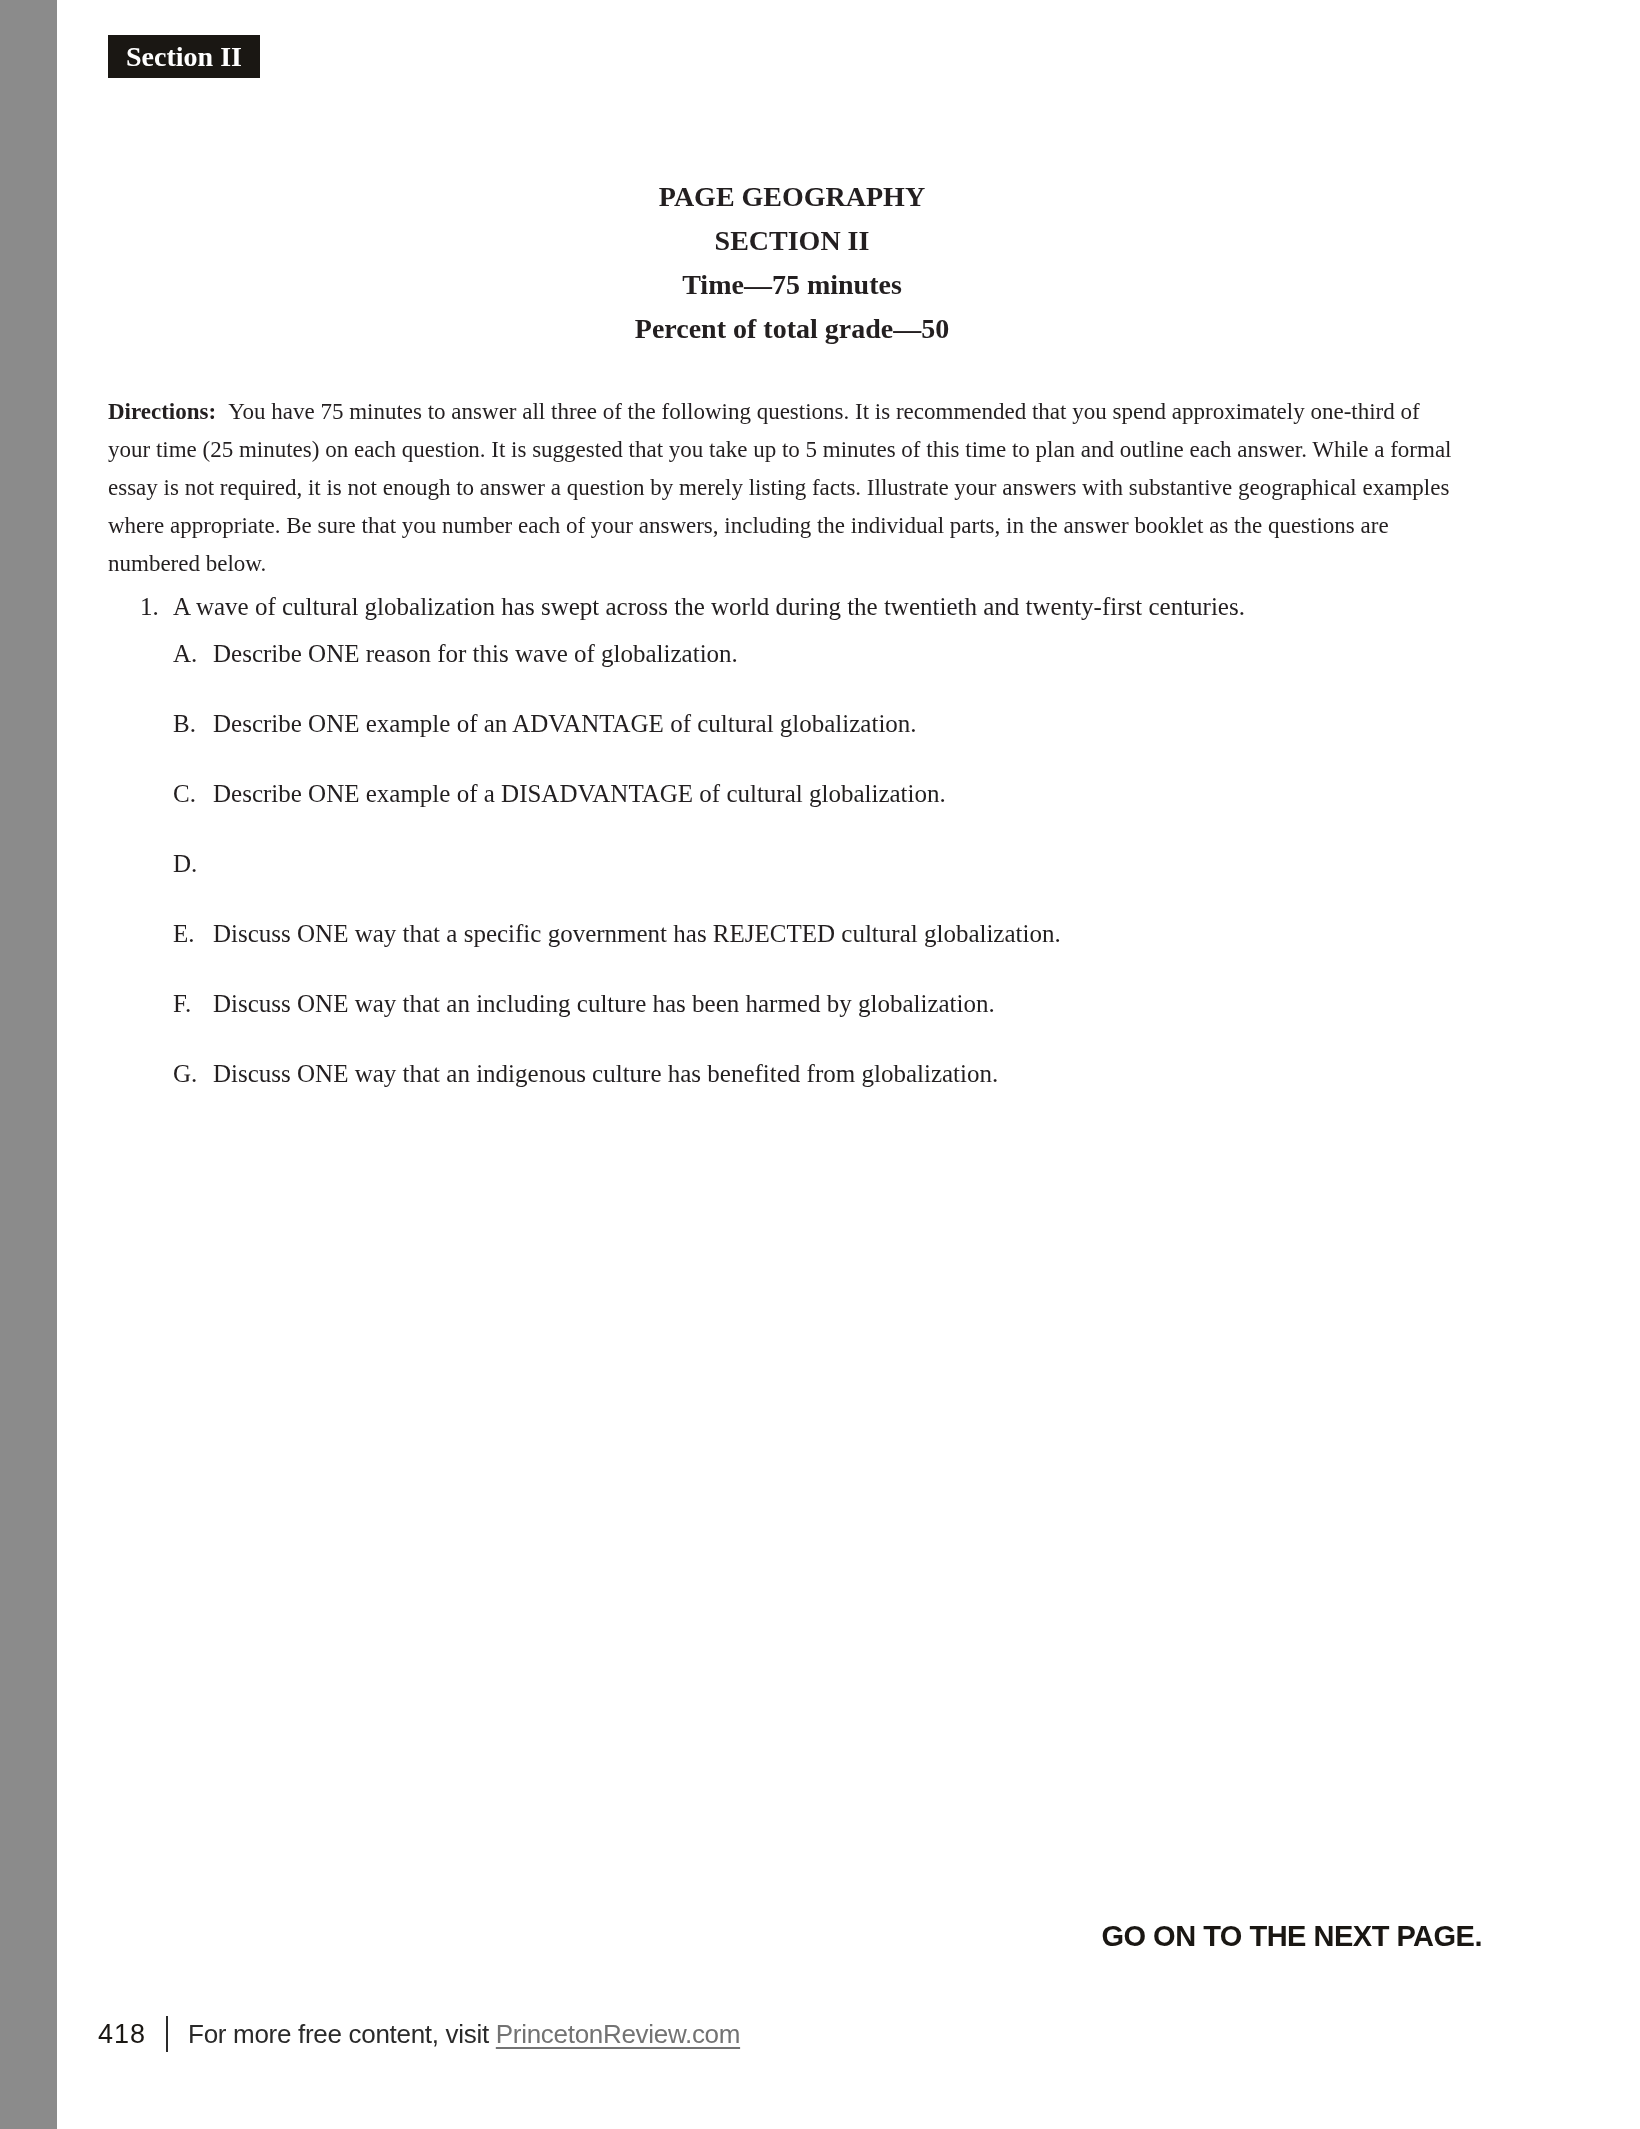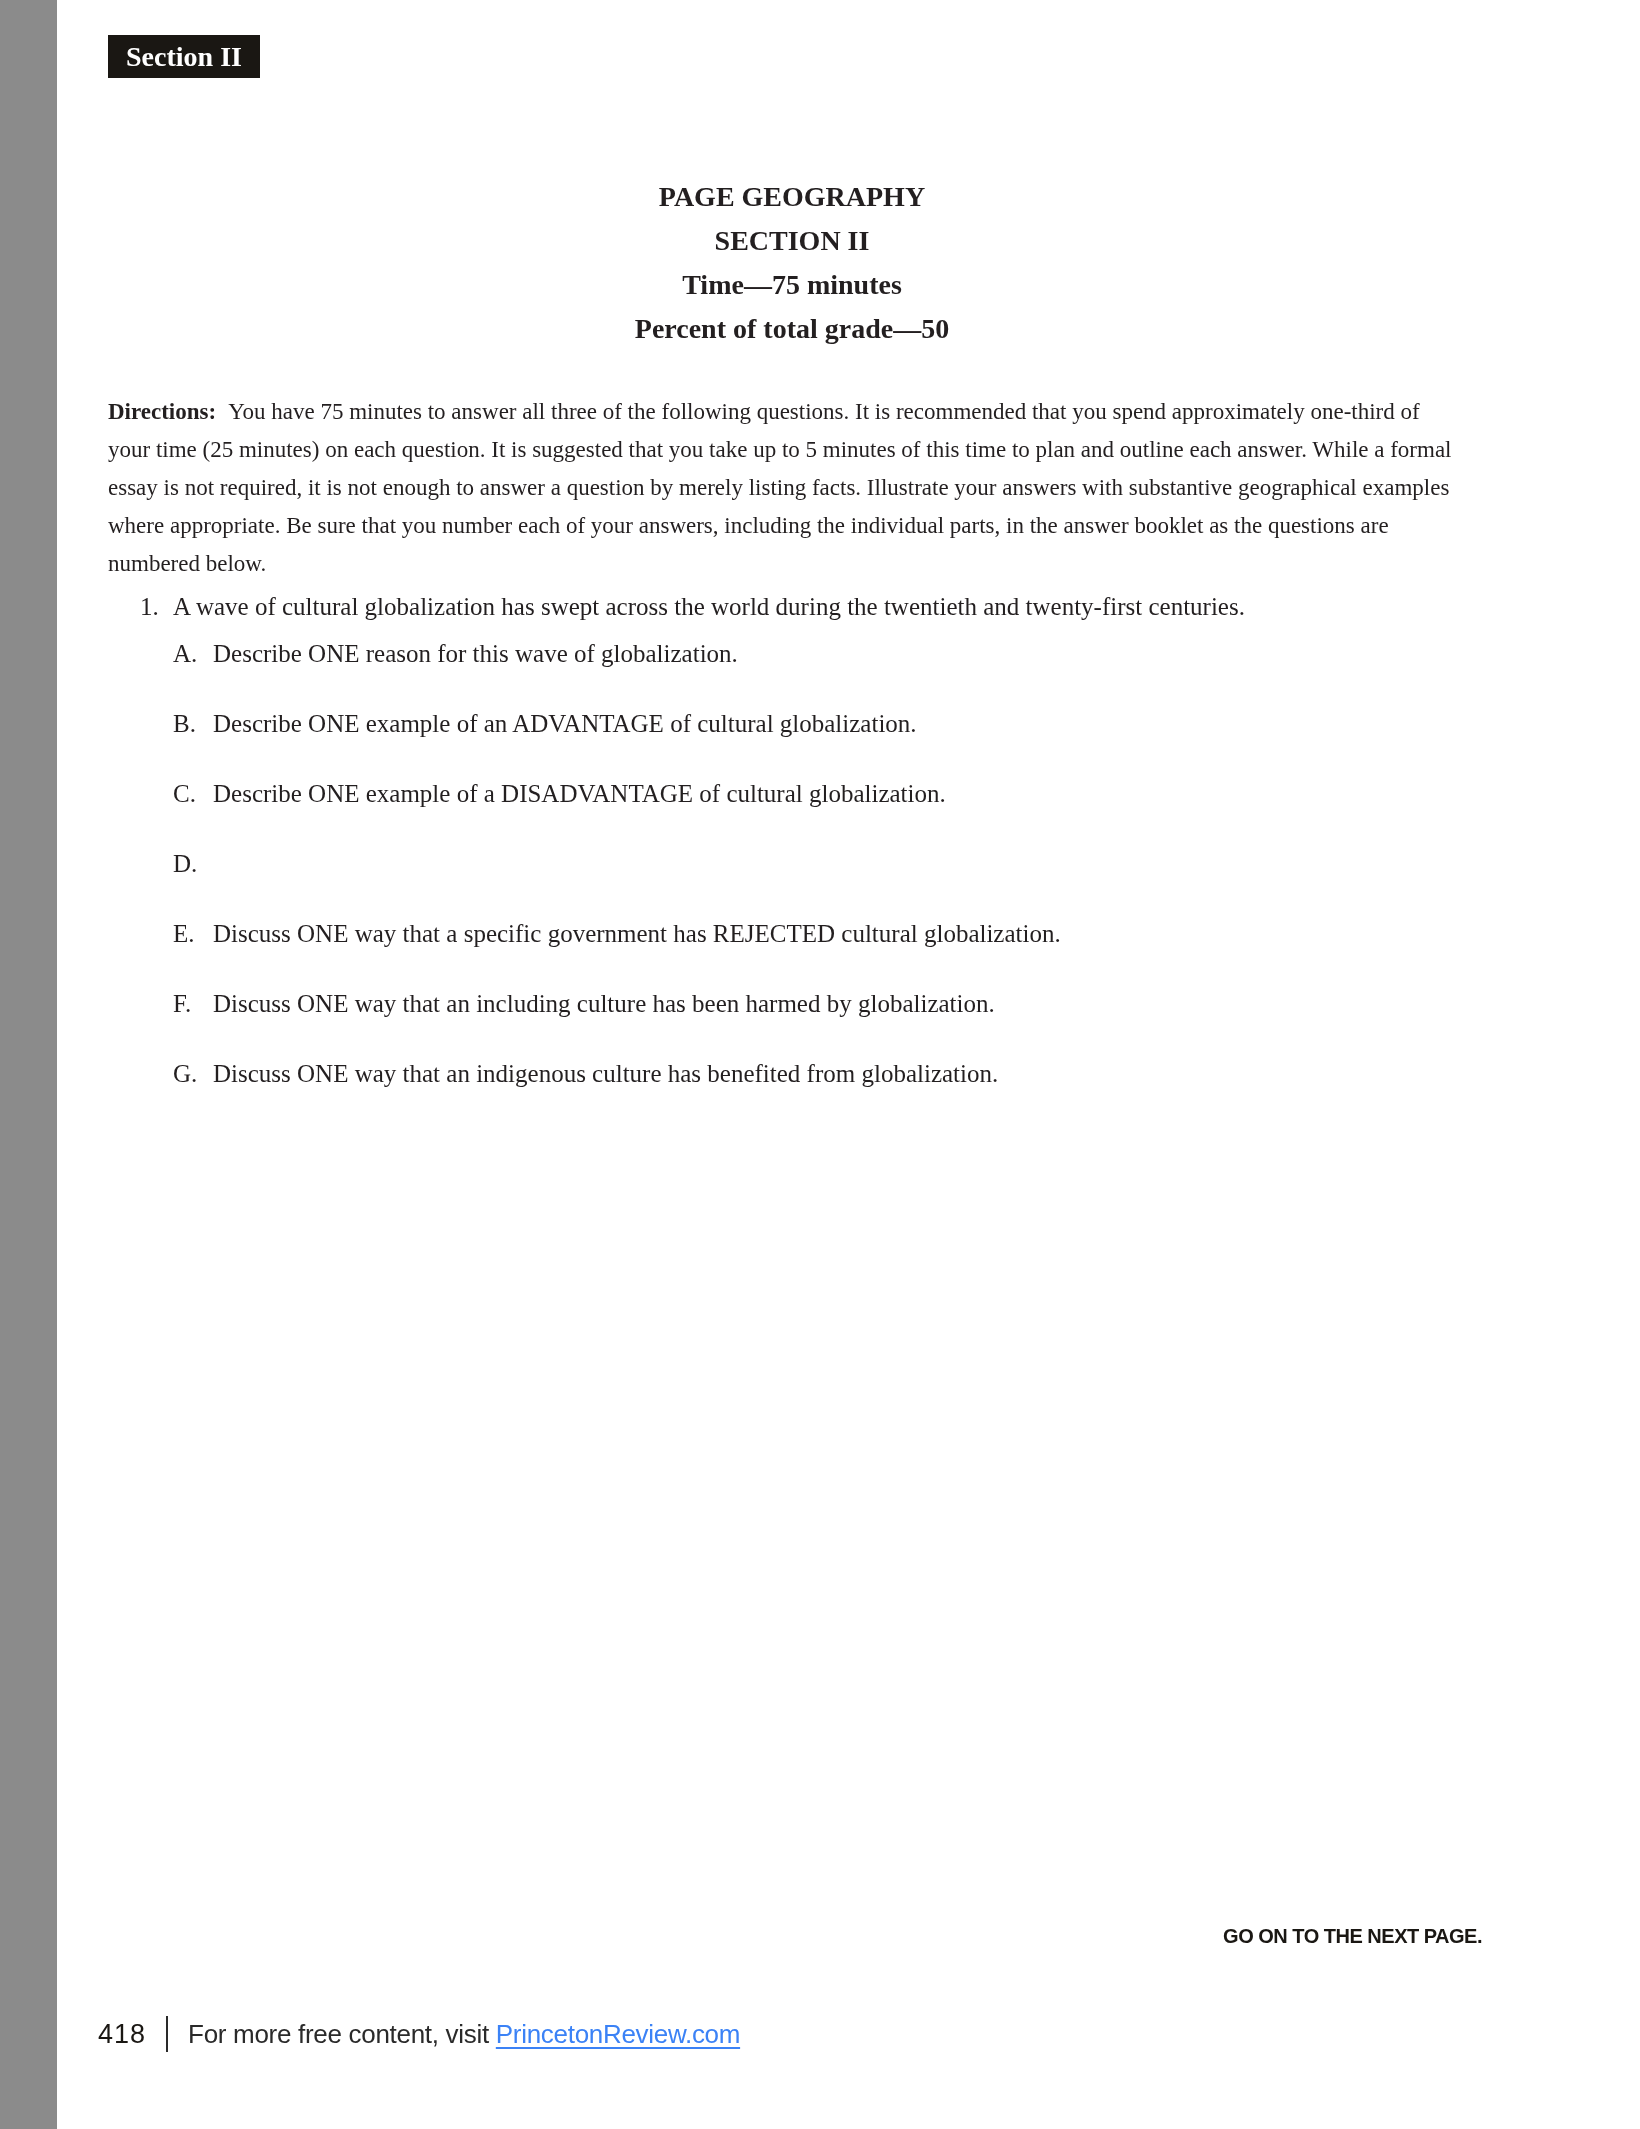"GO ON TO THE NEXT" .go-on { font-size: 20px -> 29px }
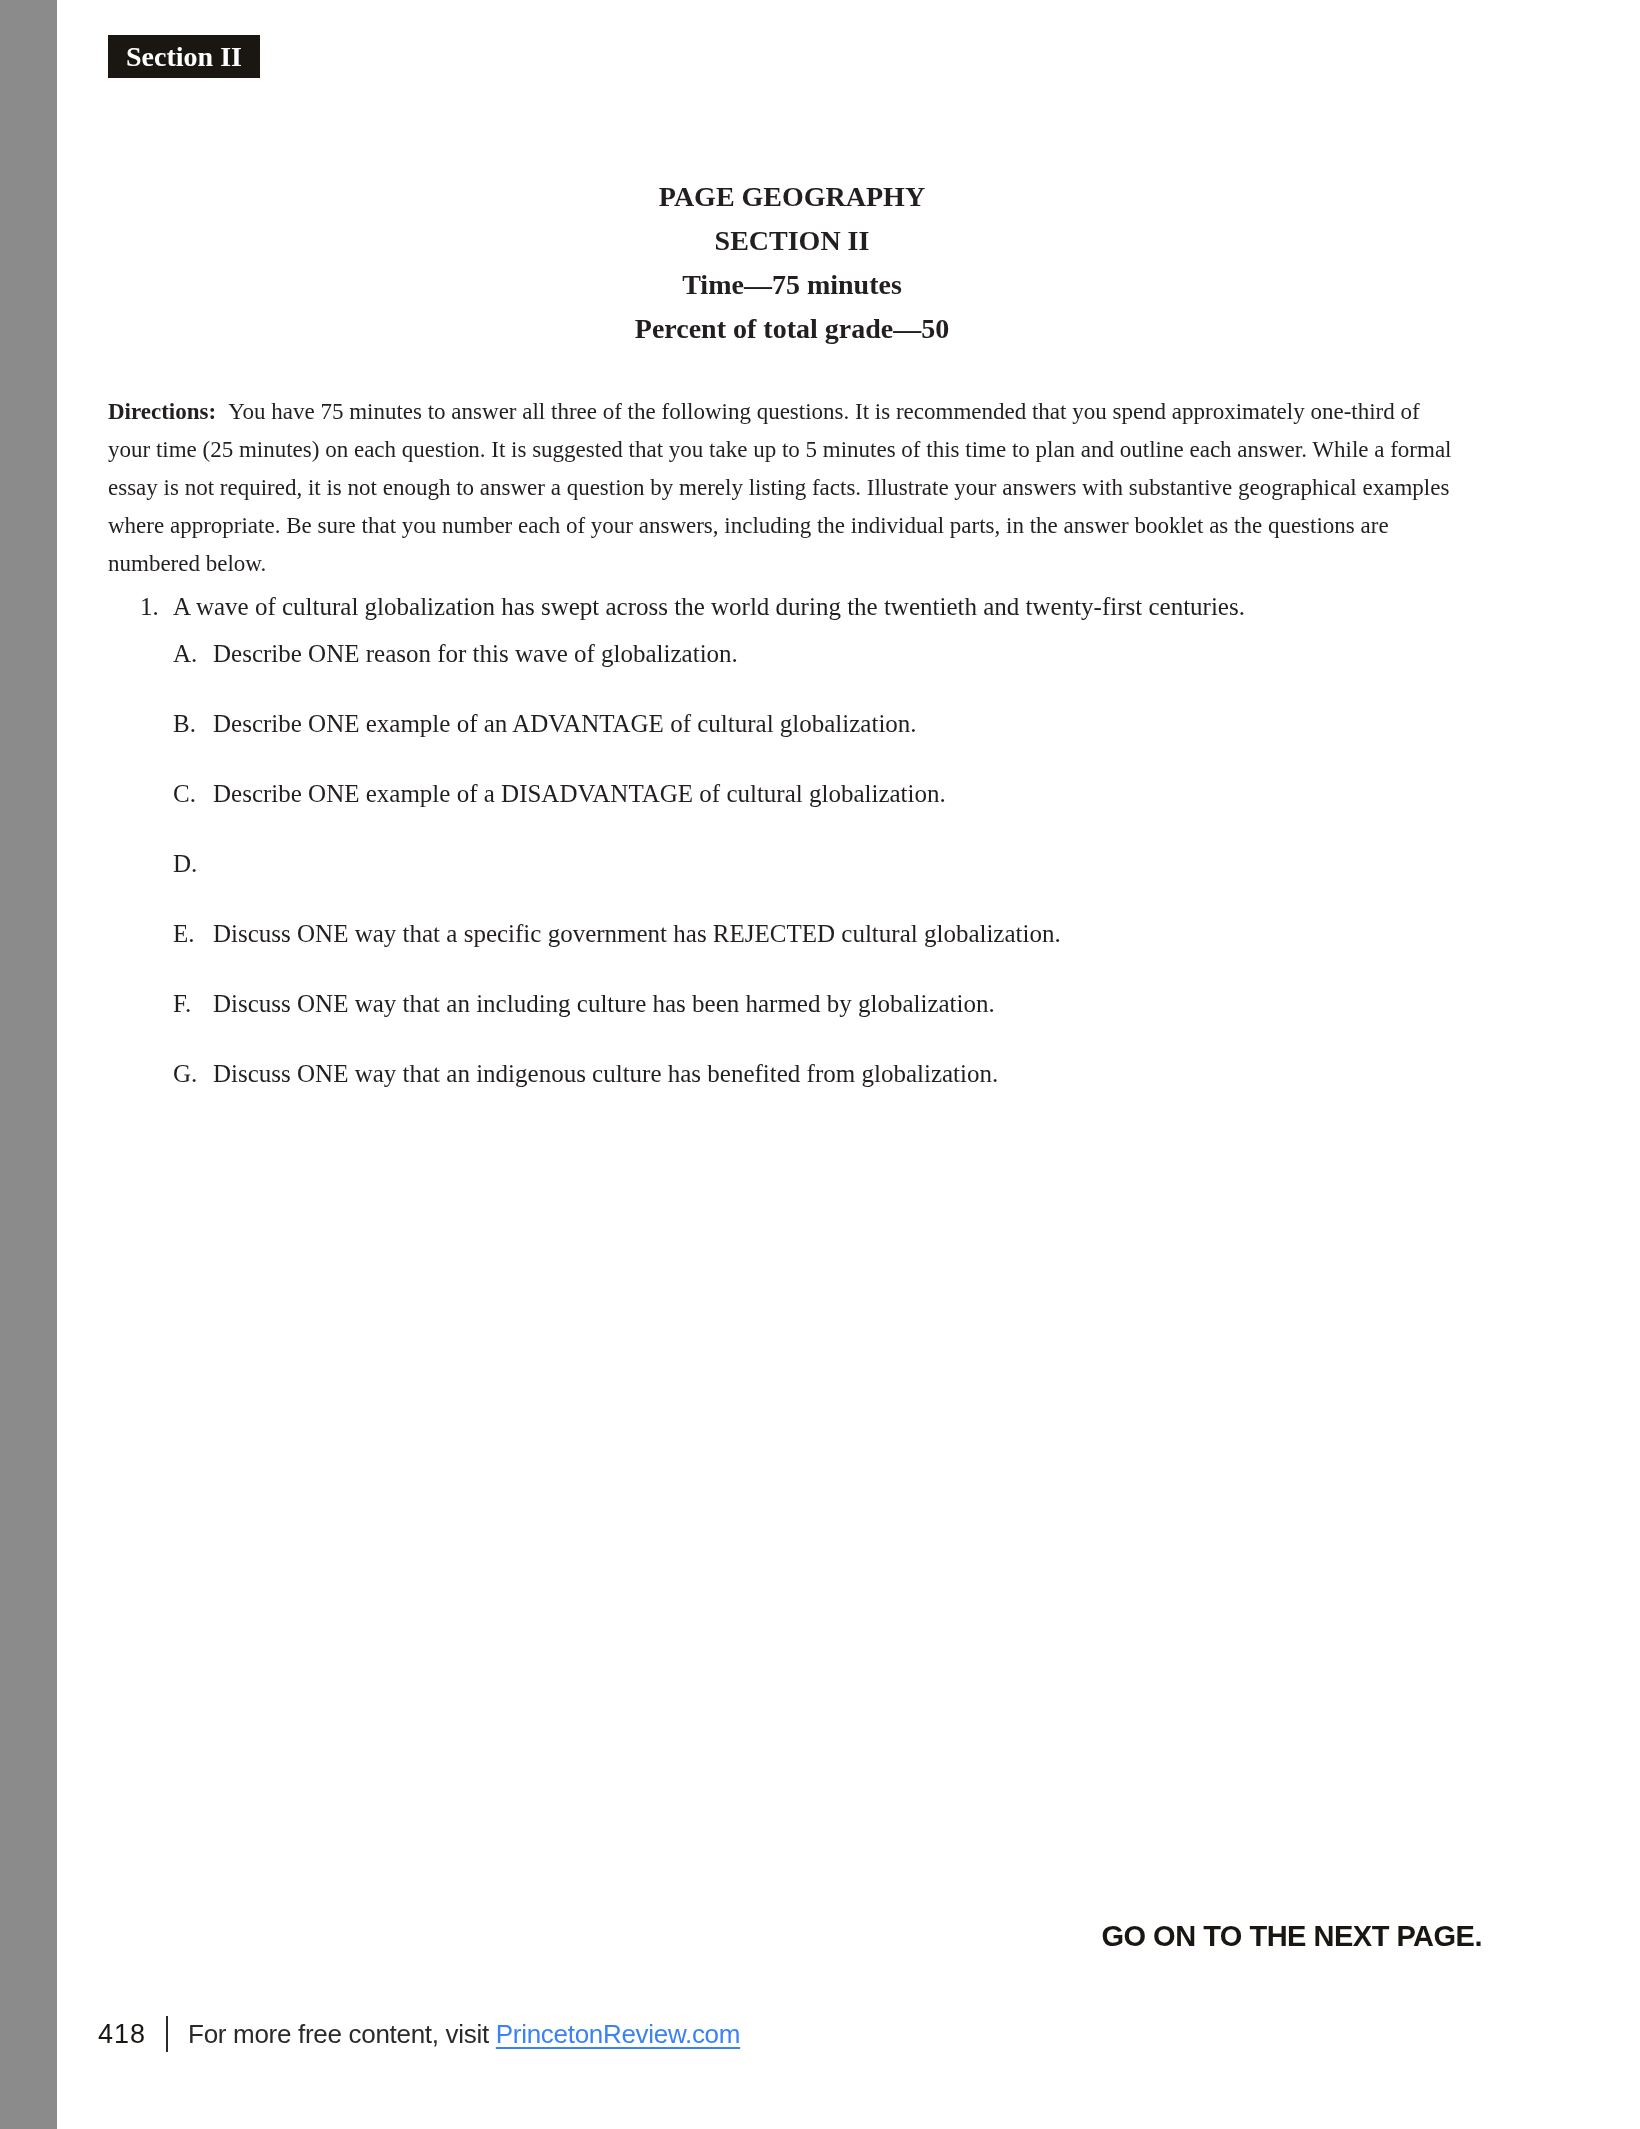"PrincetonReview.com" .footer a.site-link { color: #3b82f6 -> #737373 }
